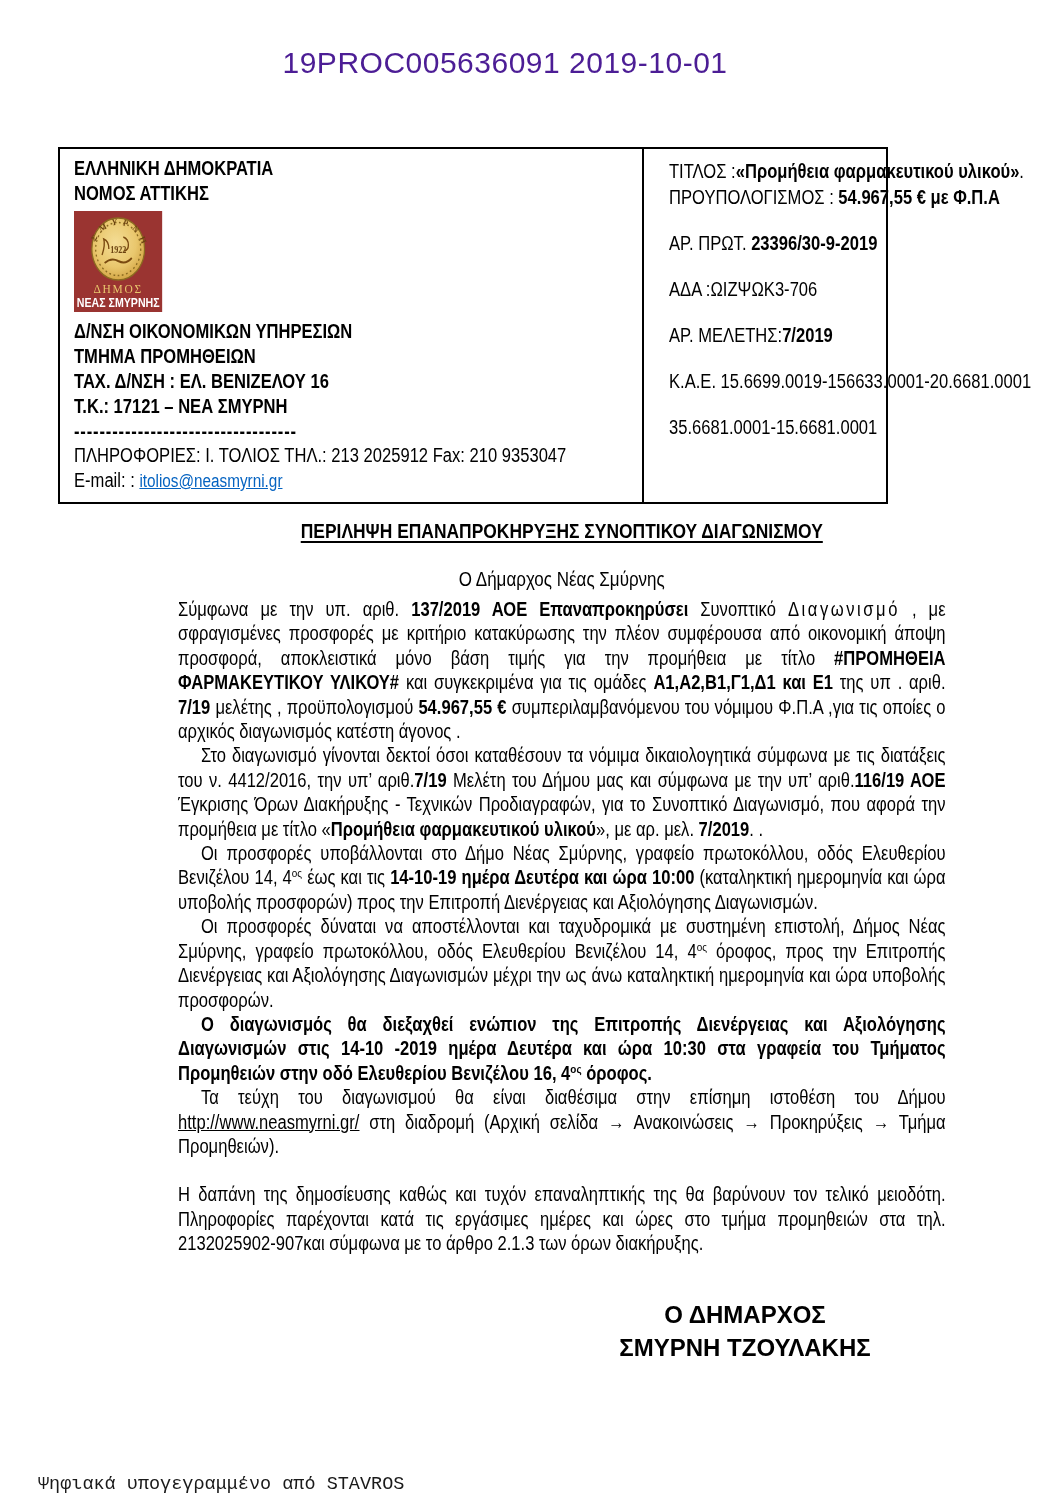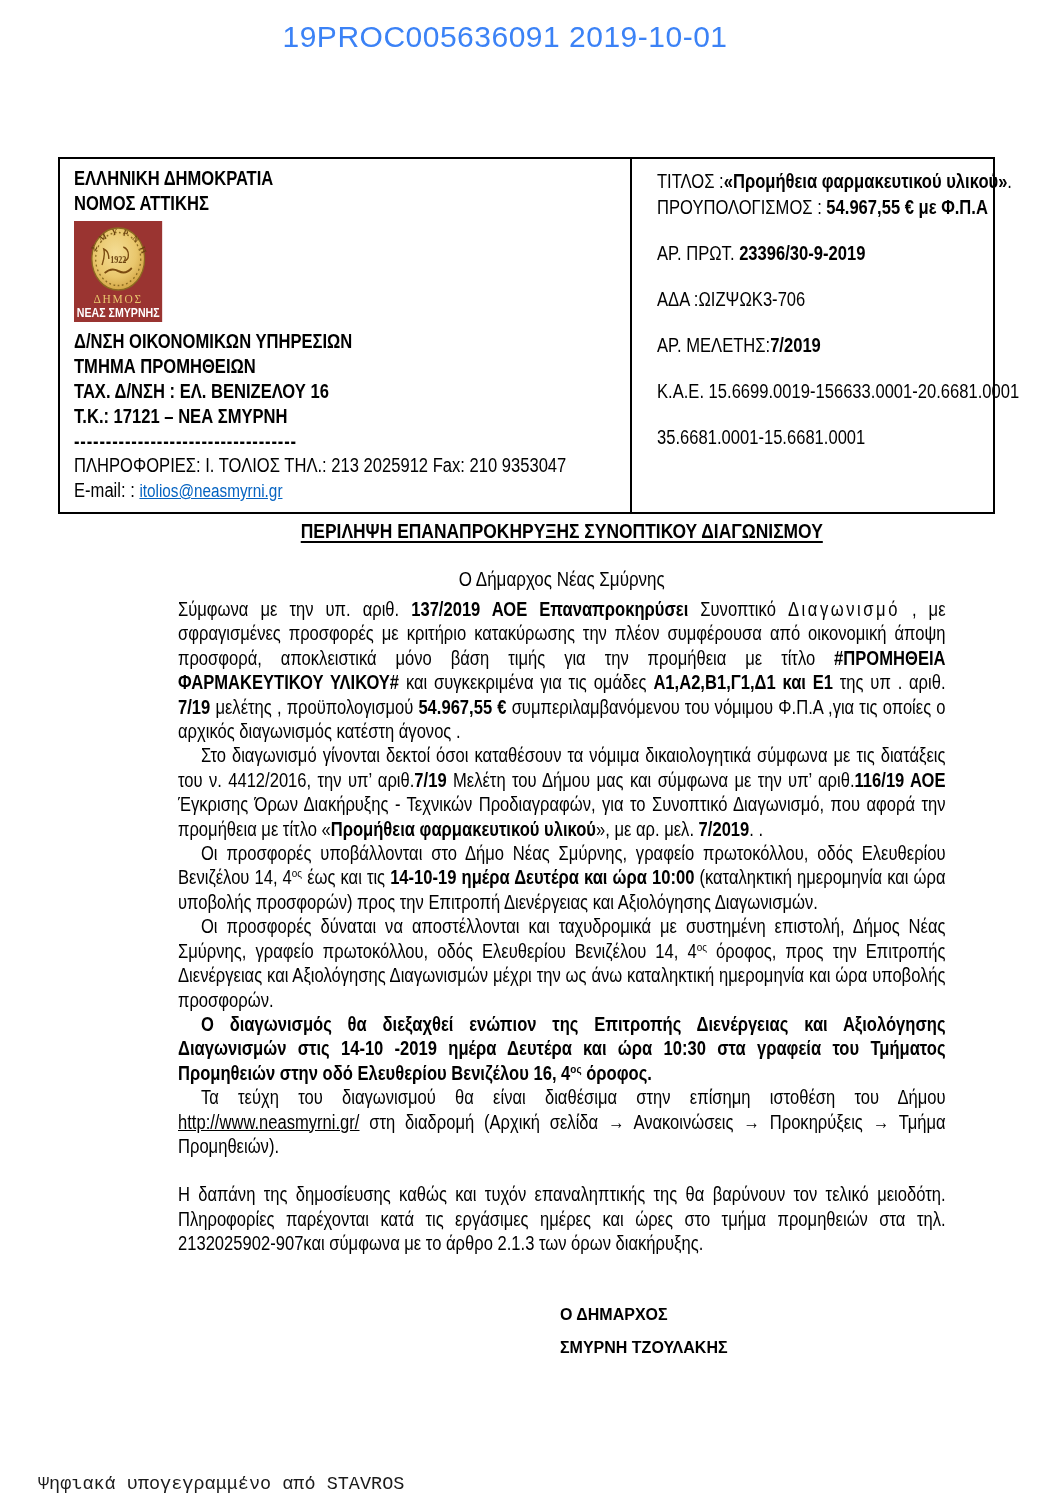"19PROC005636091 2019-10-01" .doc-code { color: #3b82f6 -> #4c1d95; top: 20px -> 46px }
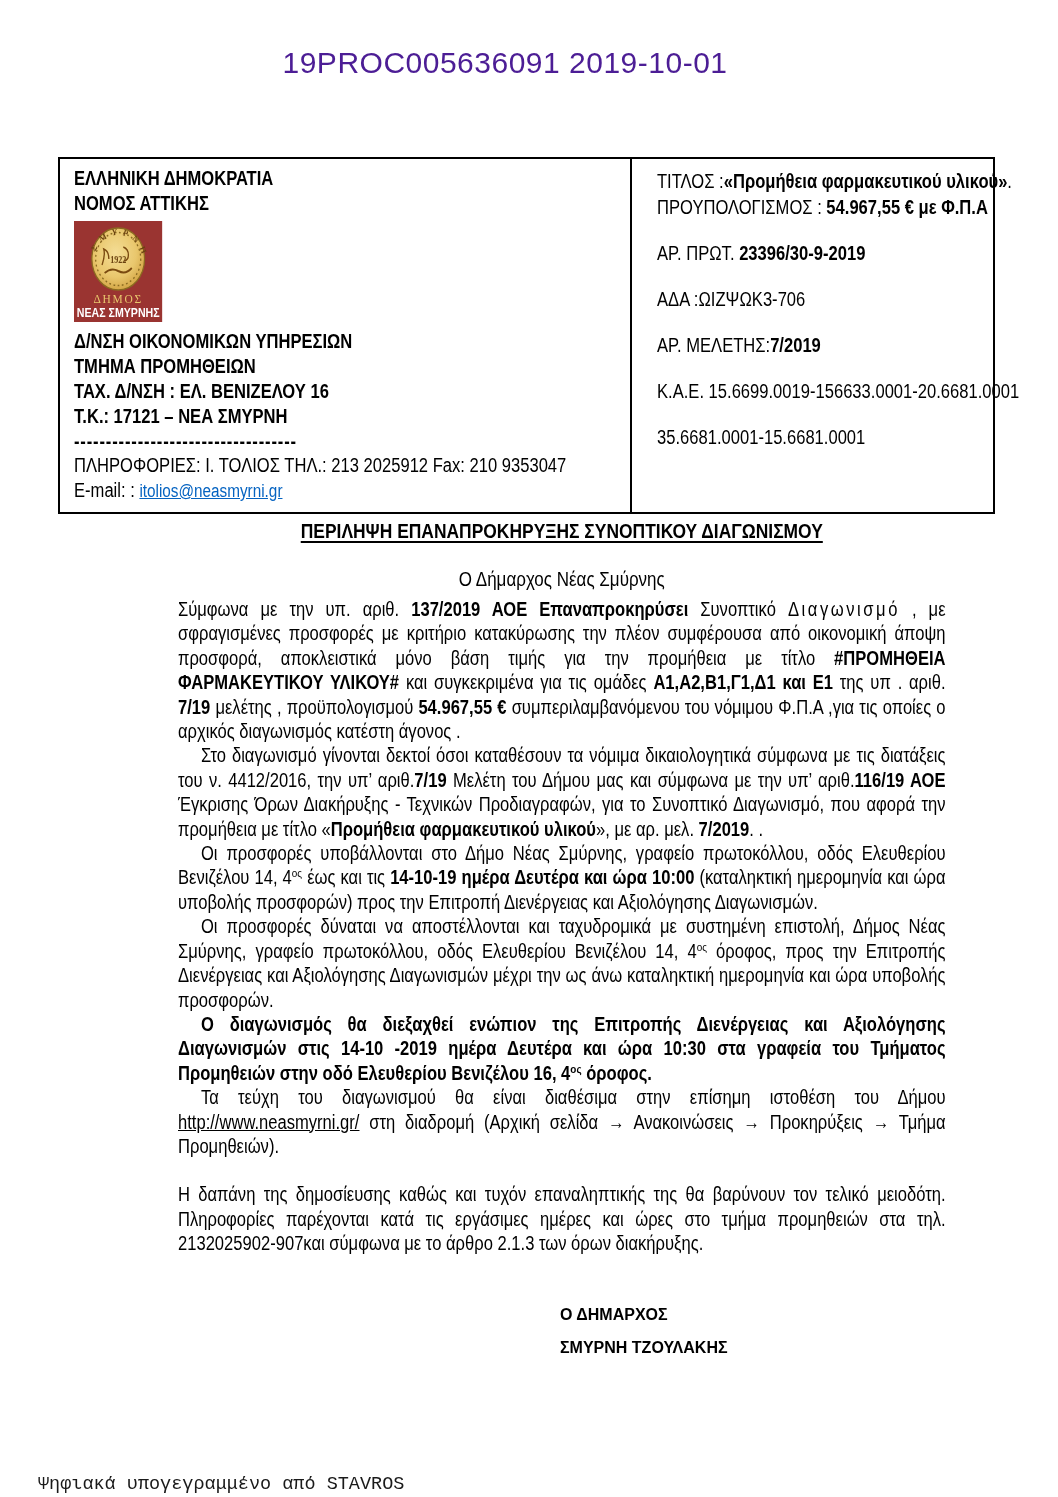"ΕΛΛΗΝΙΚΗ ΔΗΜΟΚΡΑΤΙΑ" .header-table { gap: none -> 12px; top: 157px -> 147px; width: 937px -> 830px }
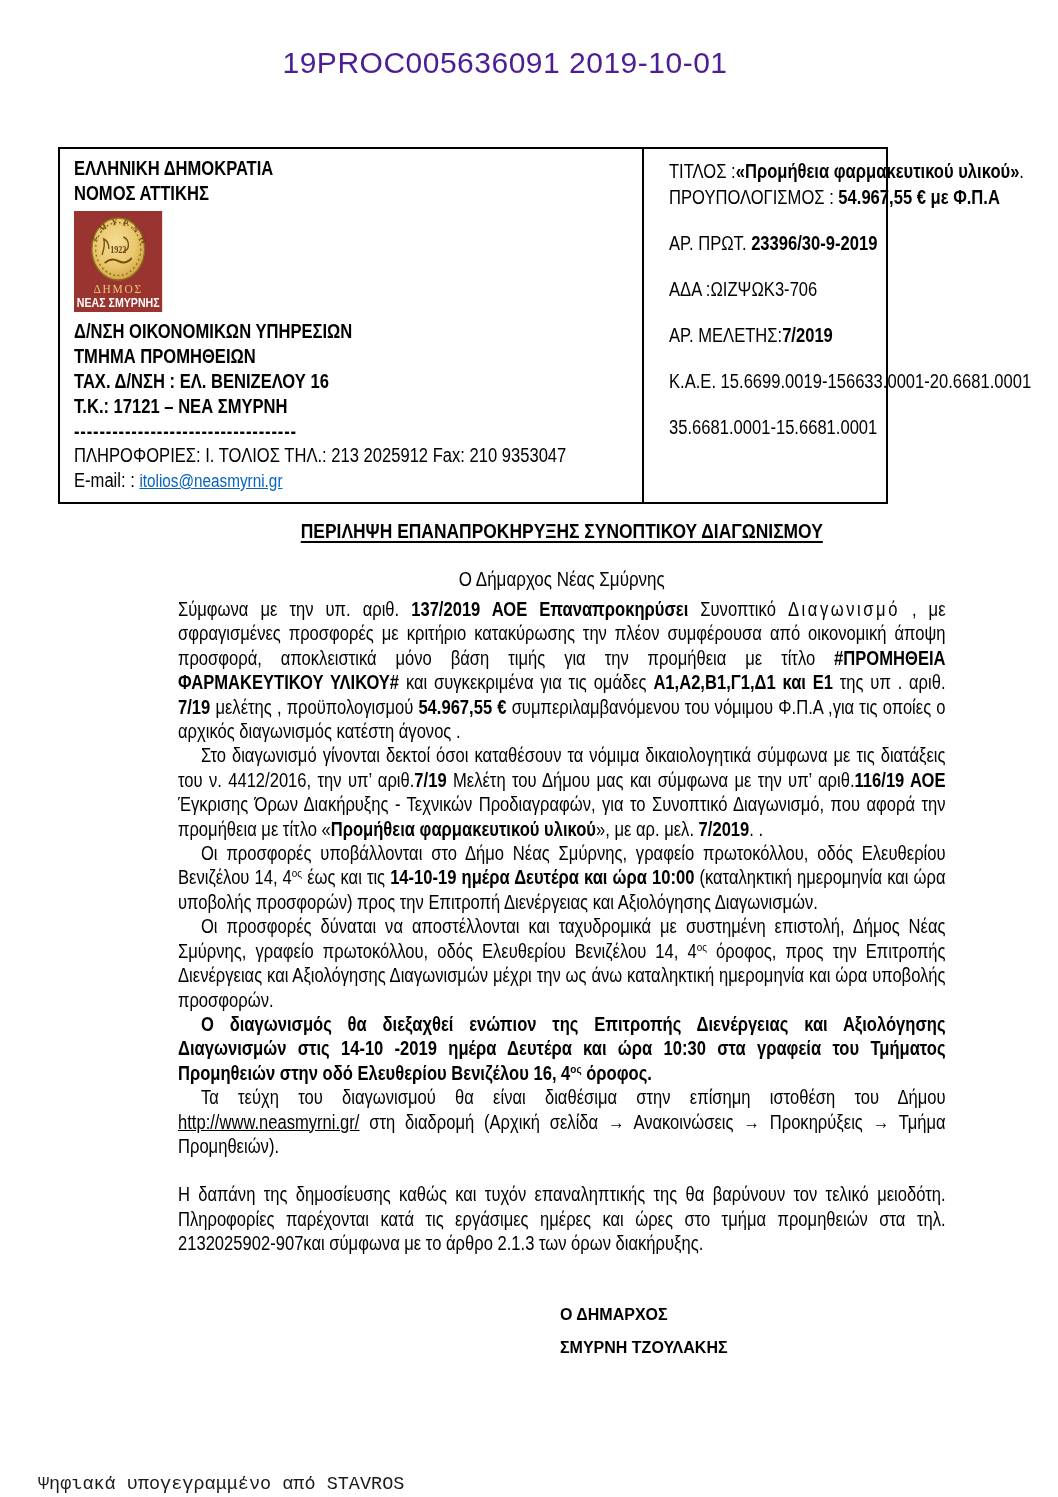"Ο ΔΗΜΑΡΧΟΣ" .mayor-block { font-size: 16px -> 24px; text-align: left -> center }
